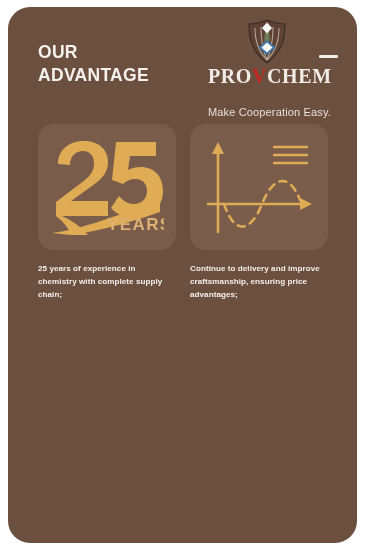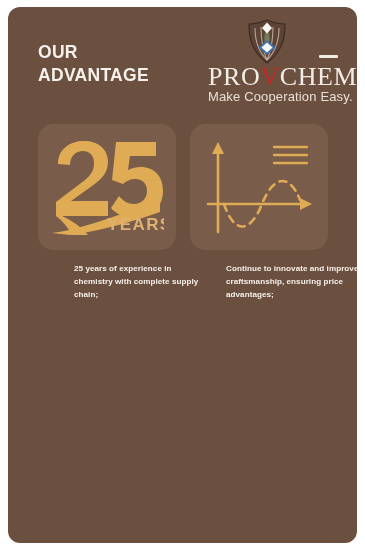"OUR" #panel { border-radius: 12px -> 22px }
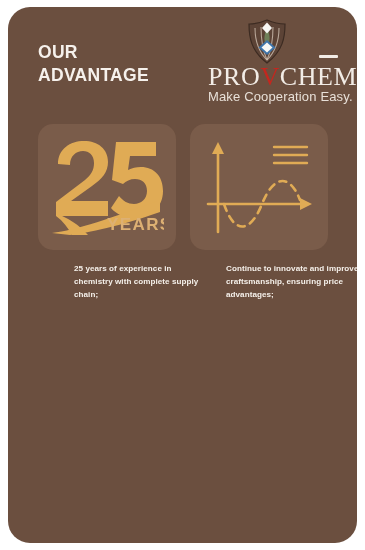"PROVCHEM" #brandname { font-size: 26px -> 20px; font-weight: normal -> bold }
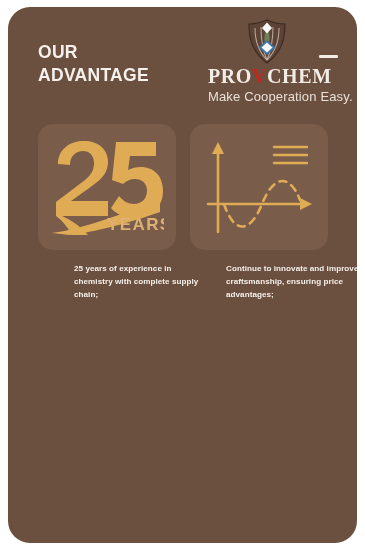"Make Cooperation Easy." #tagline { font-size: 13px -> 11px; margin-top: 2px -> 19px }
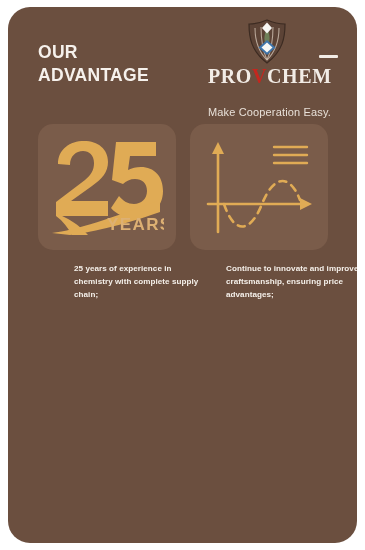"25 years of experience in" .caption { margin-left: 36px -> none }
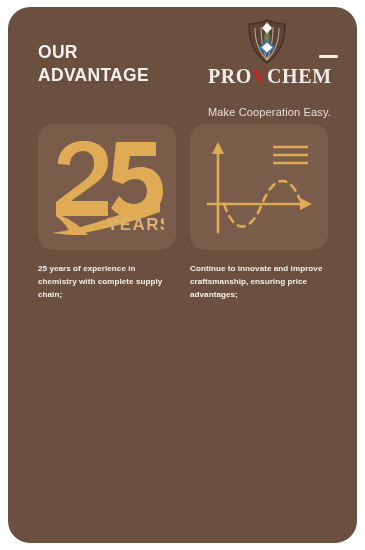"Continue to innovate and improve" div.caption { text: innovate -> delivery }
